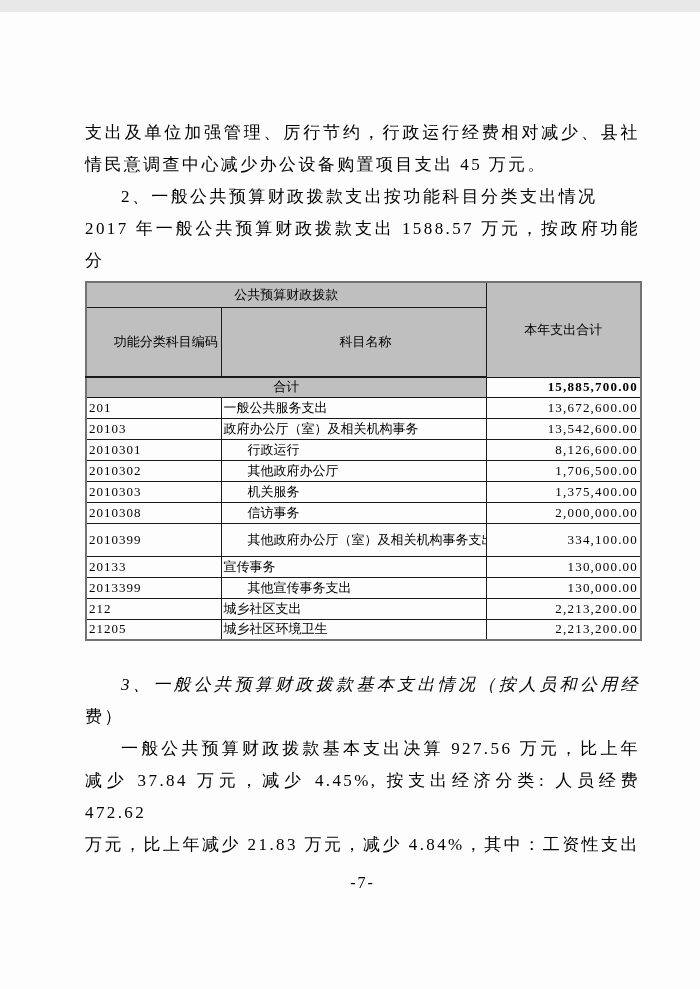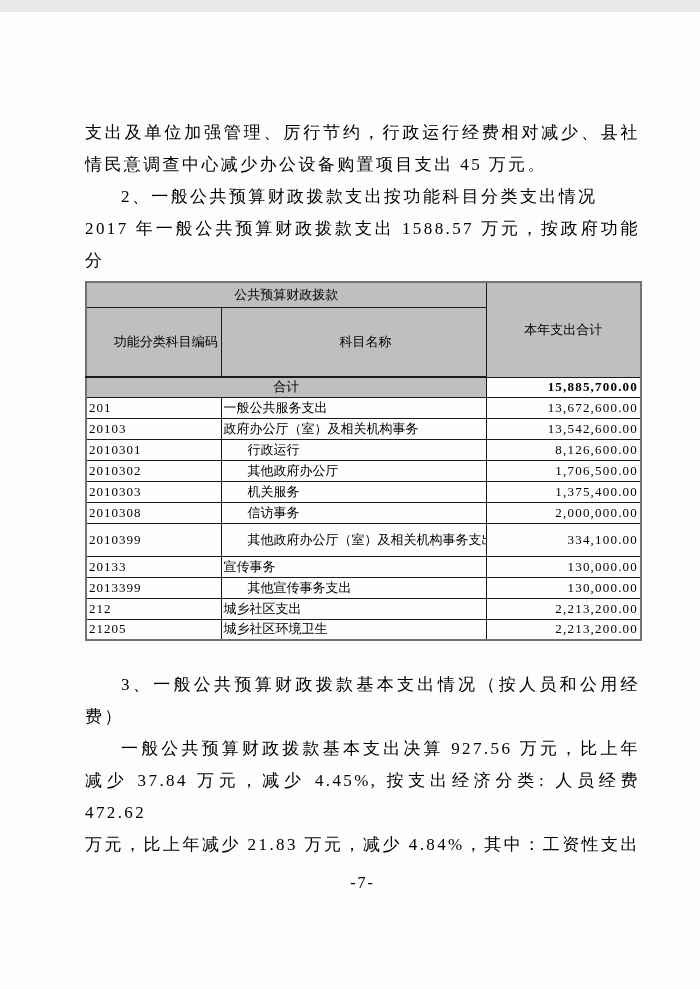"3、一般公共预算财政拨款基本支出情况（按人员和公用经" .gap-top { font-style: none -> italic }
